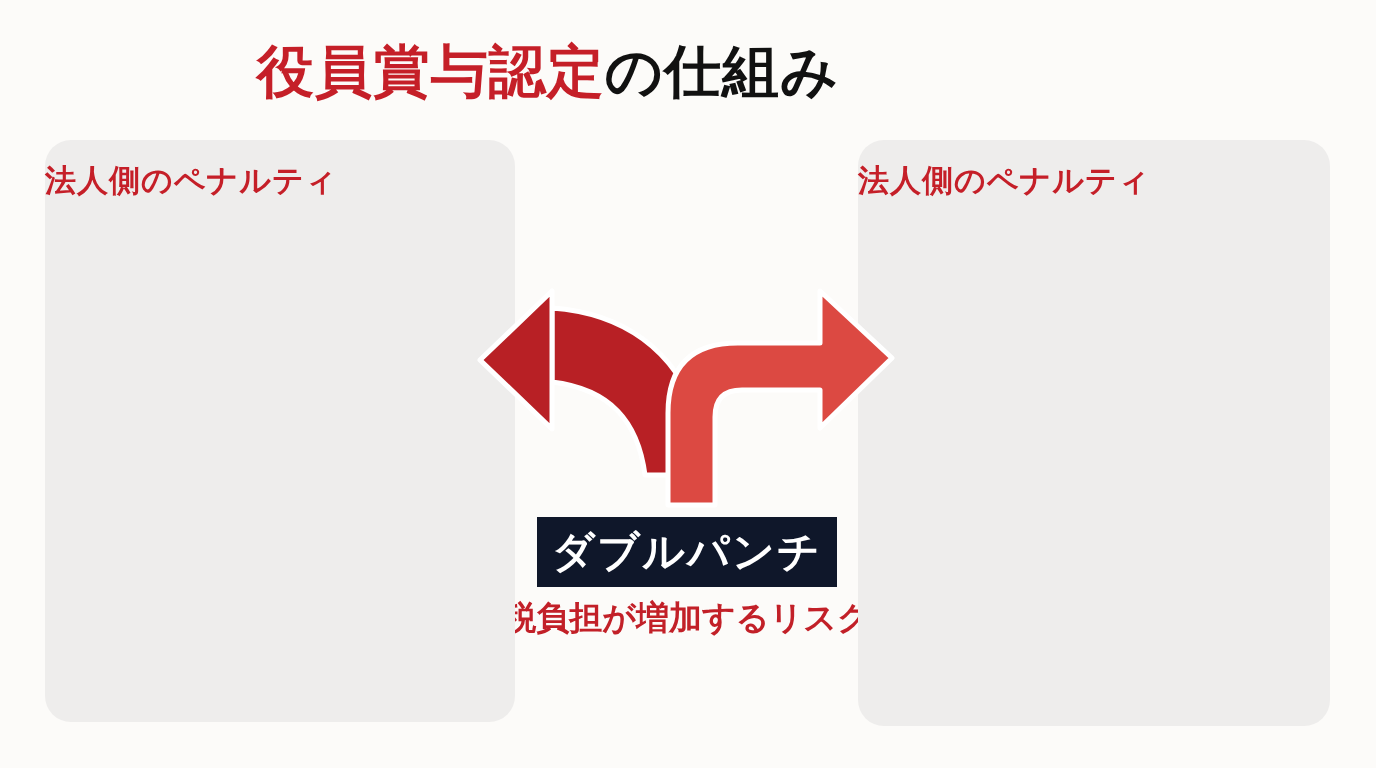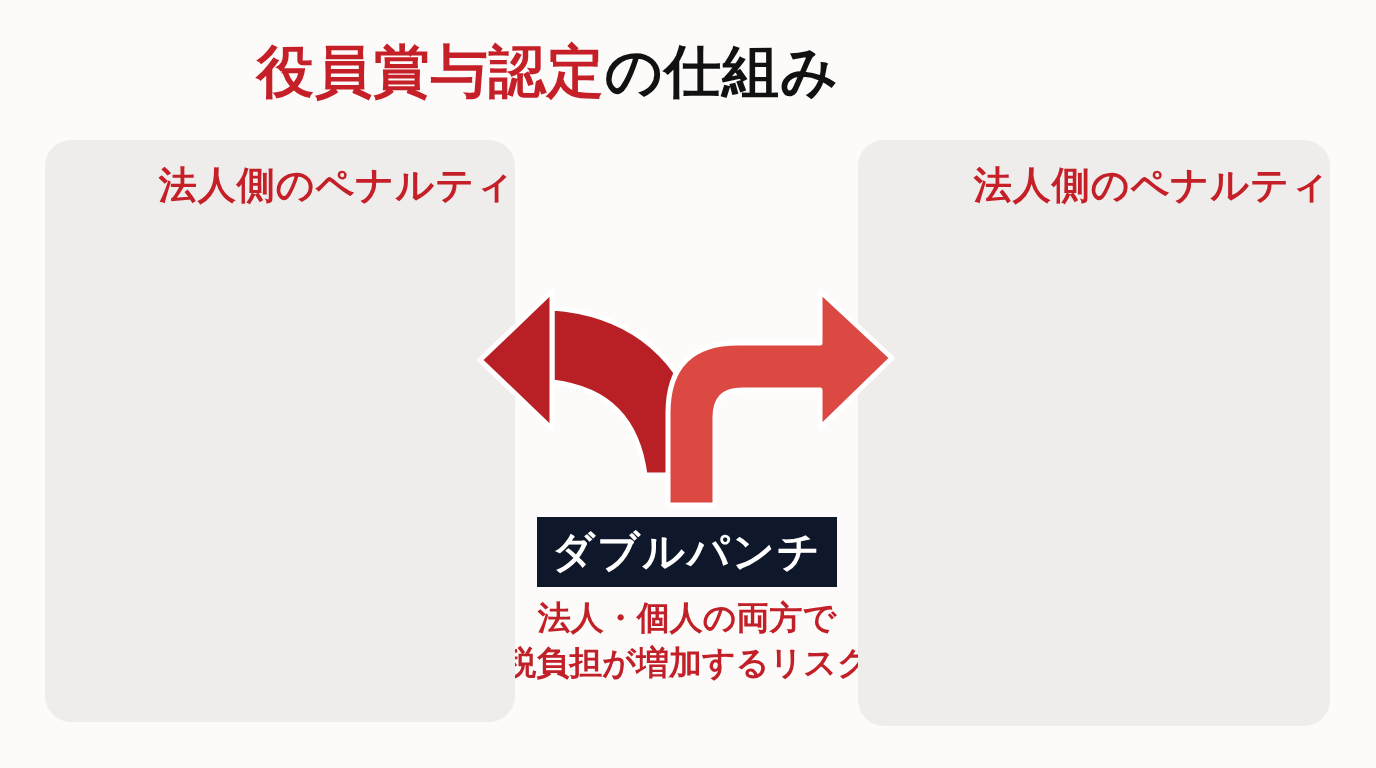"法人側のペナルティ" .panel-title { font-size: 38px -> 31px; text-align: right -> left }
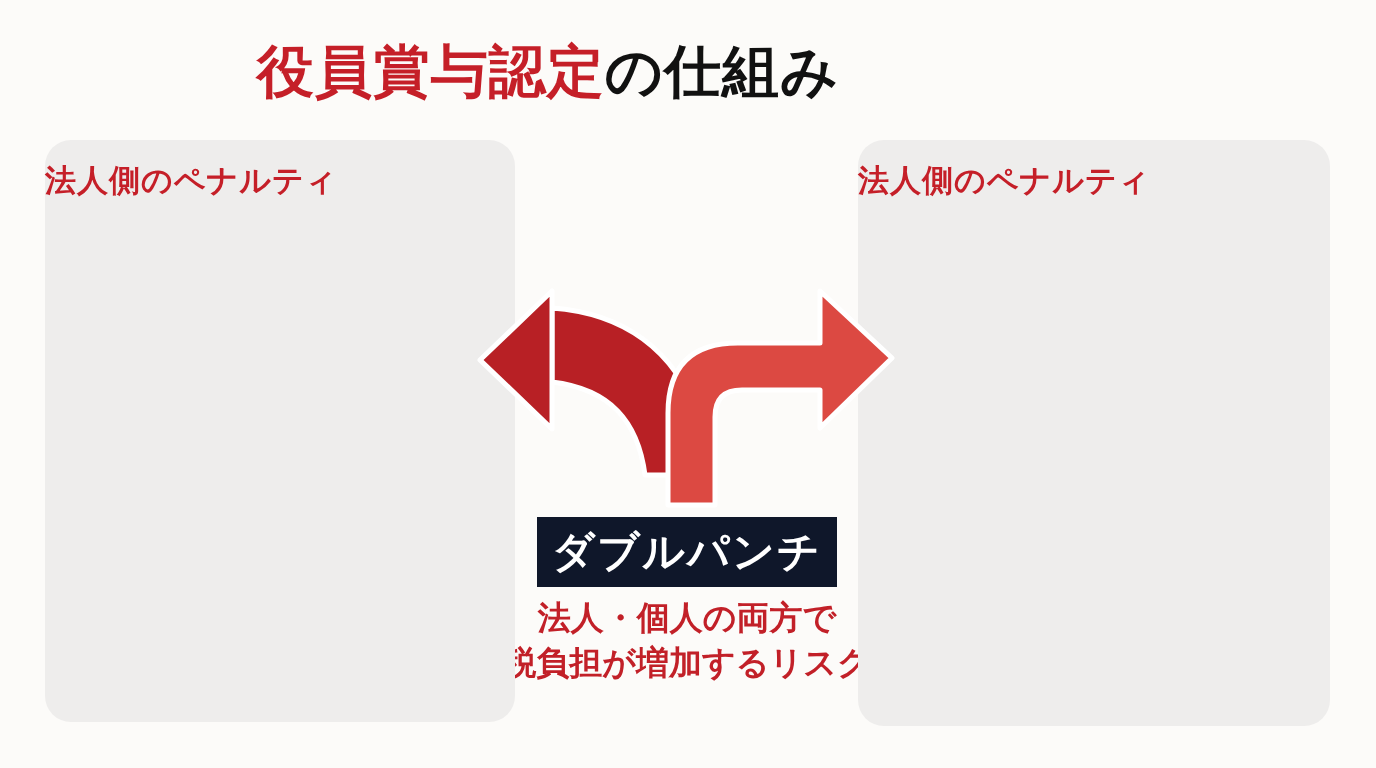"法人・個人の両方で" div { html: <div>法人・個人の両方で</div> -> none }
